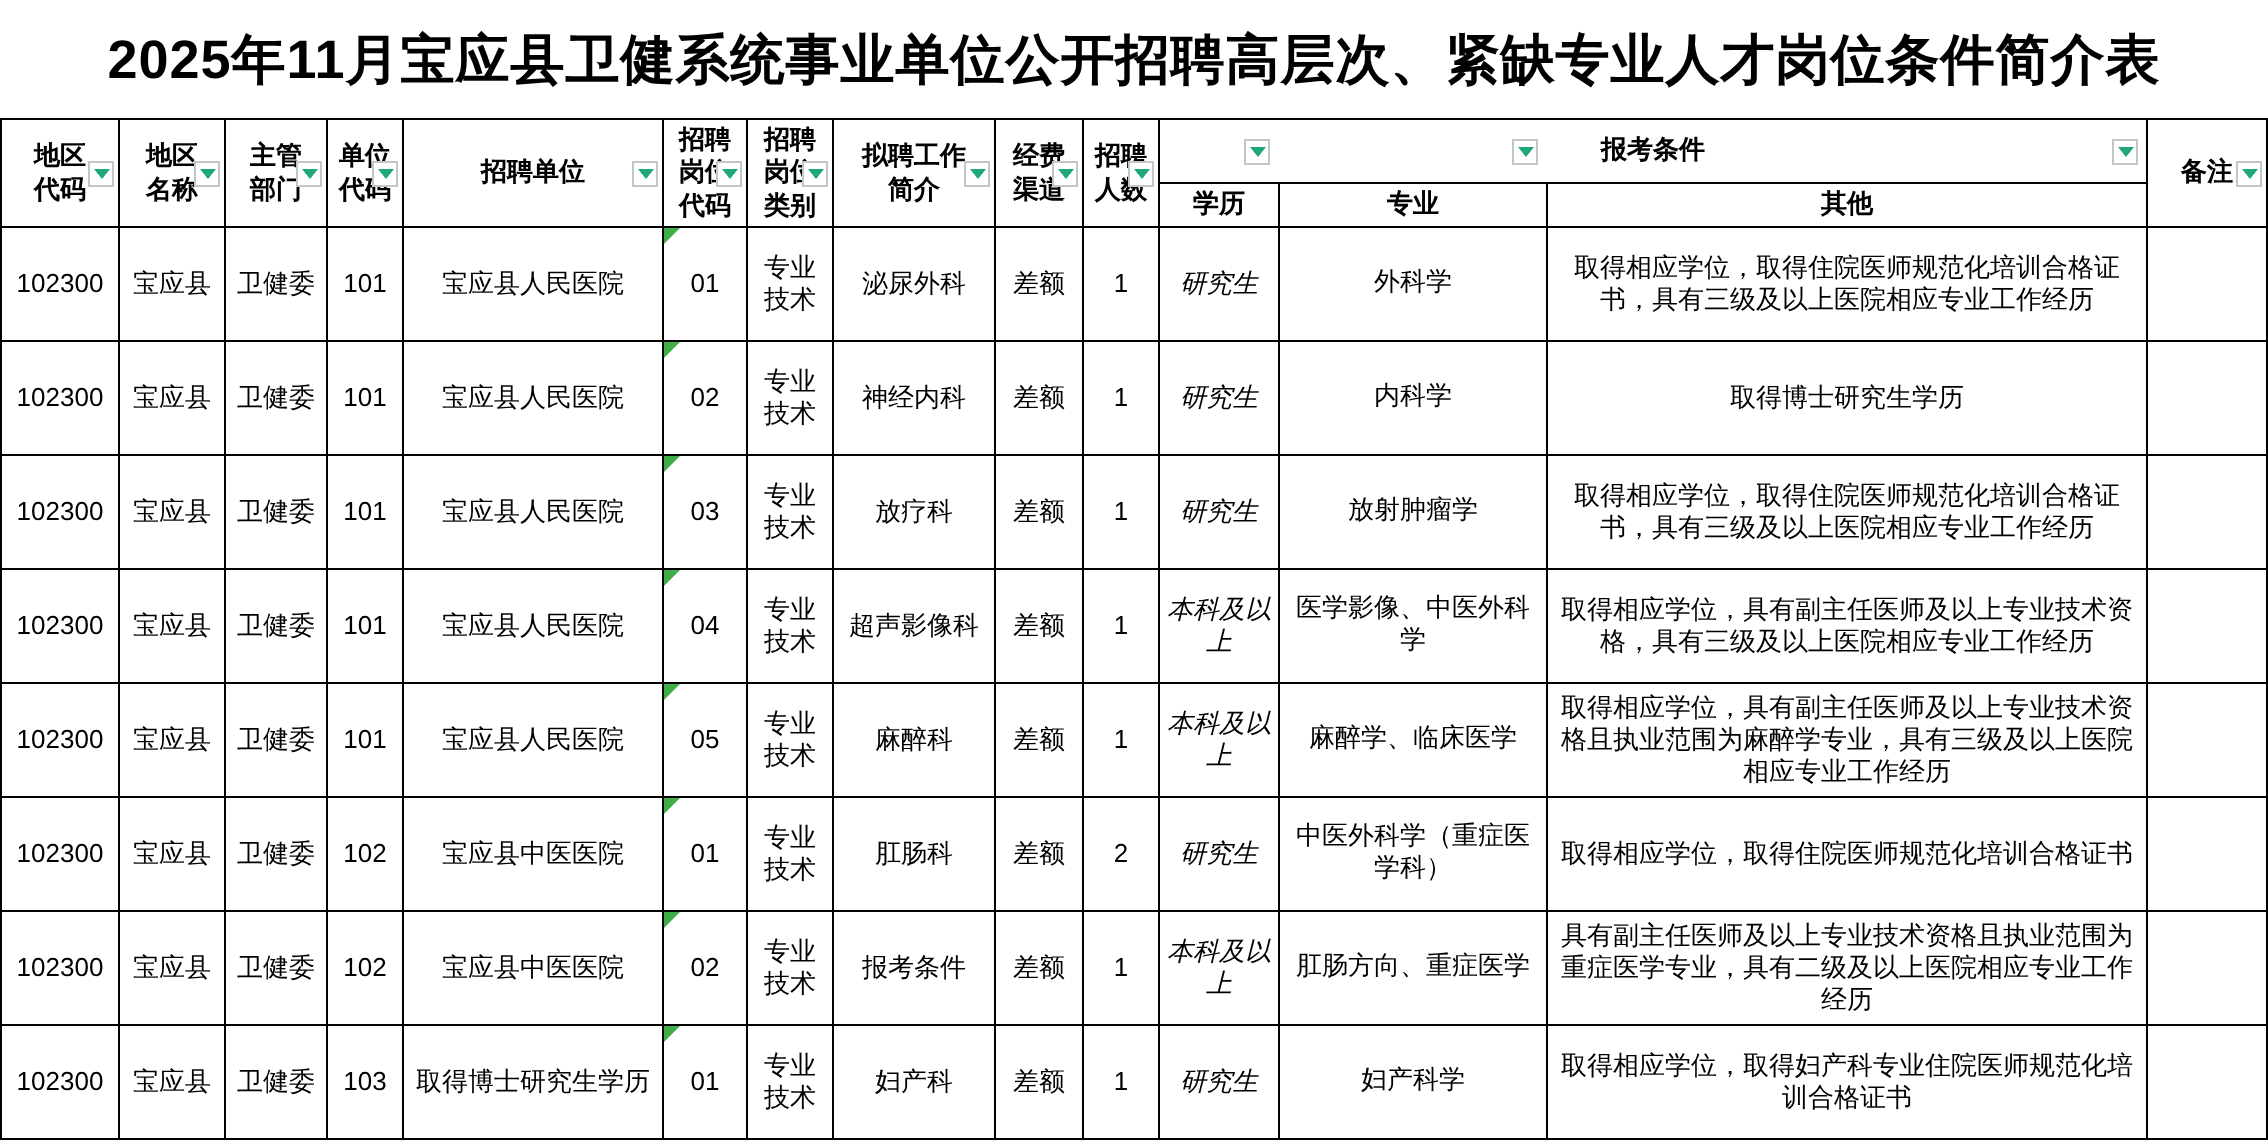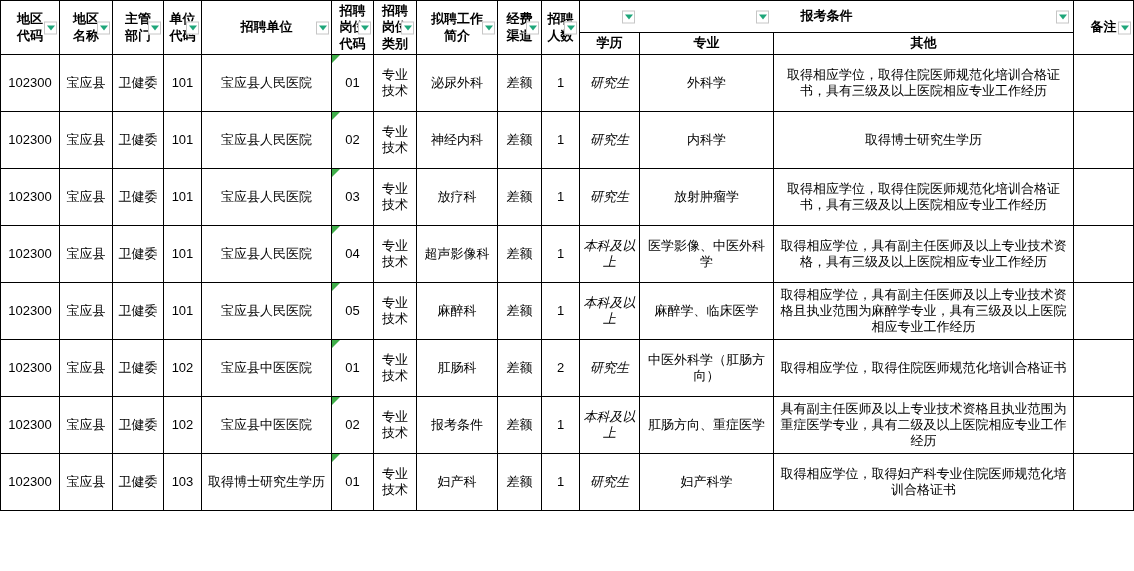"2025年11月宝应县卫健系统事业单位公开招聘高层次、紧缺专业人才岗位条件简介表" div.title-bar { html: none -> <div>2025年11月宝应县卫健系统事业单位公开招聘高层次、紧缺专业人才岗位条件简介表</div> }
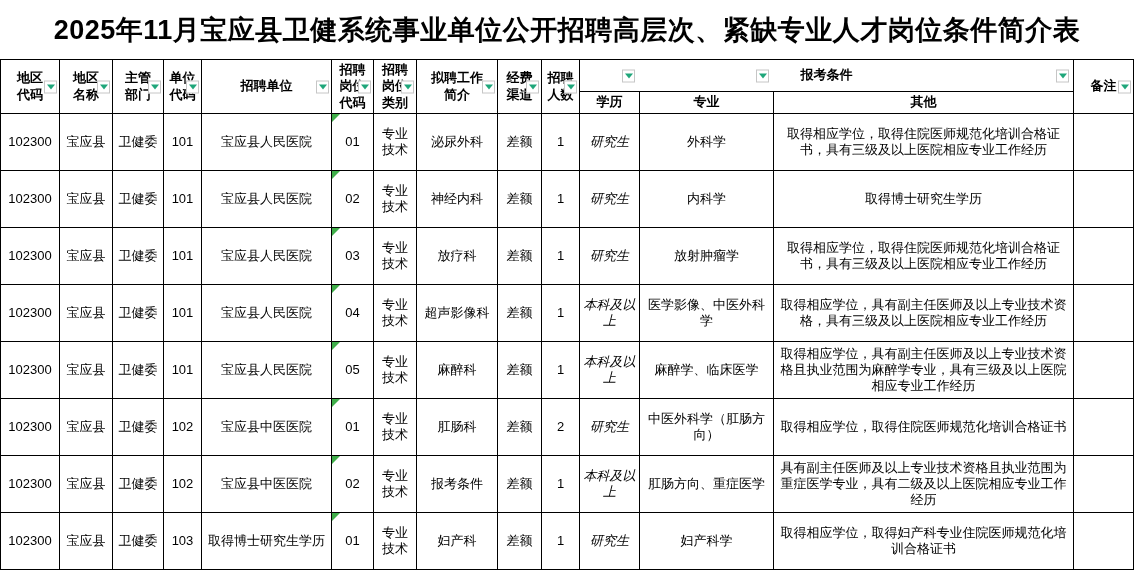"外科学" td.c-major { font-family: none -> Liberation Mono, monospace }
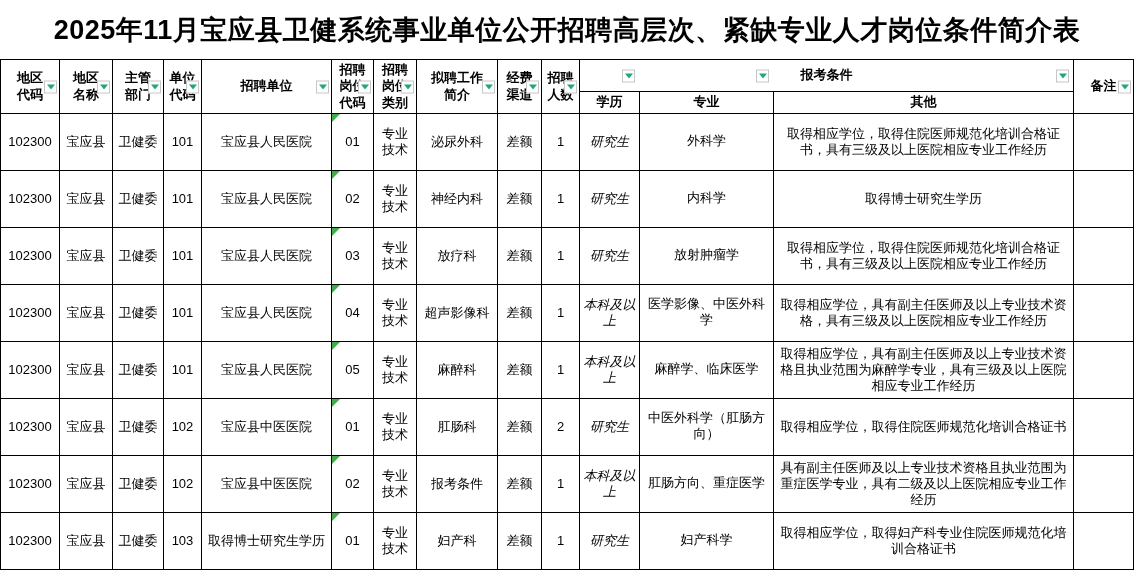"中医外科学（肛肠方向）" span { text: 肛肠方向 -> 重症医学科 }
